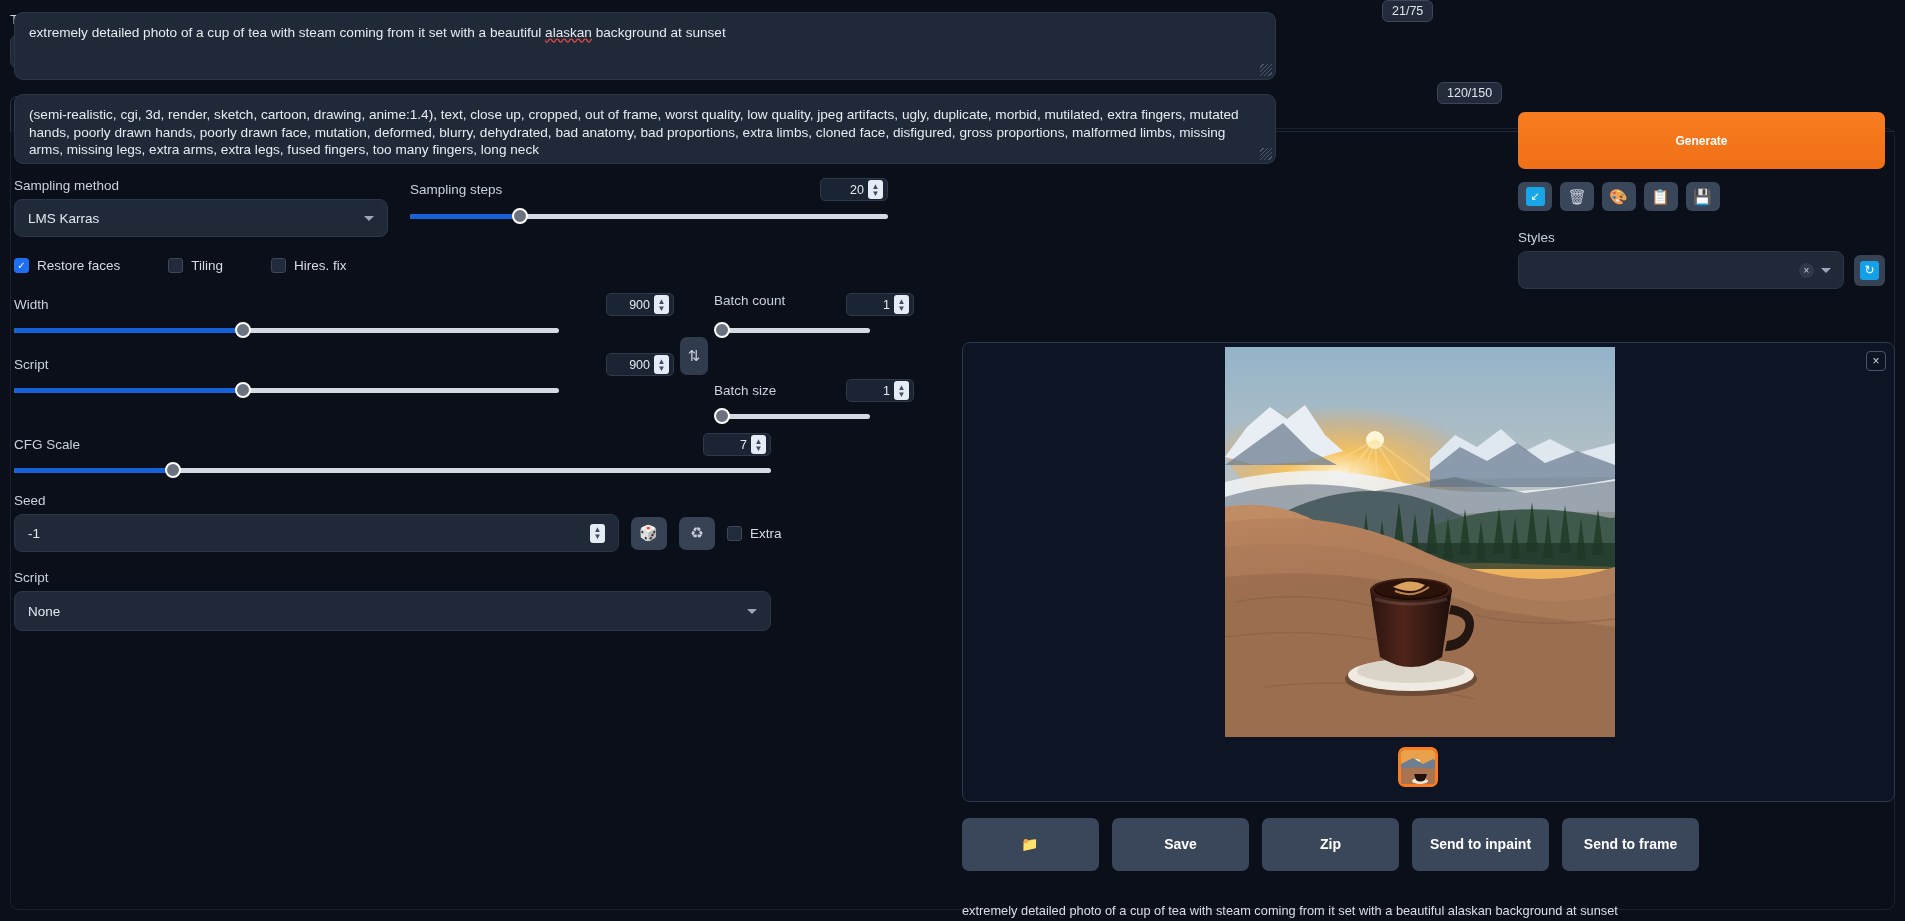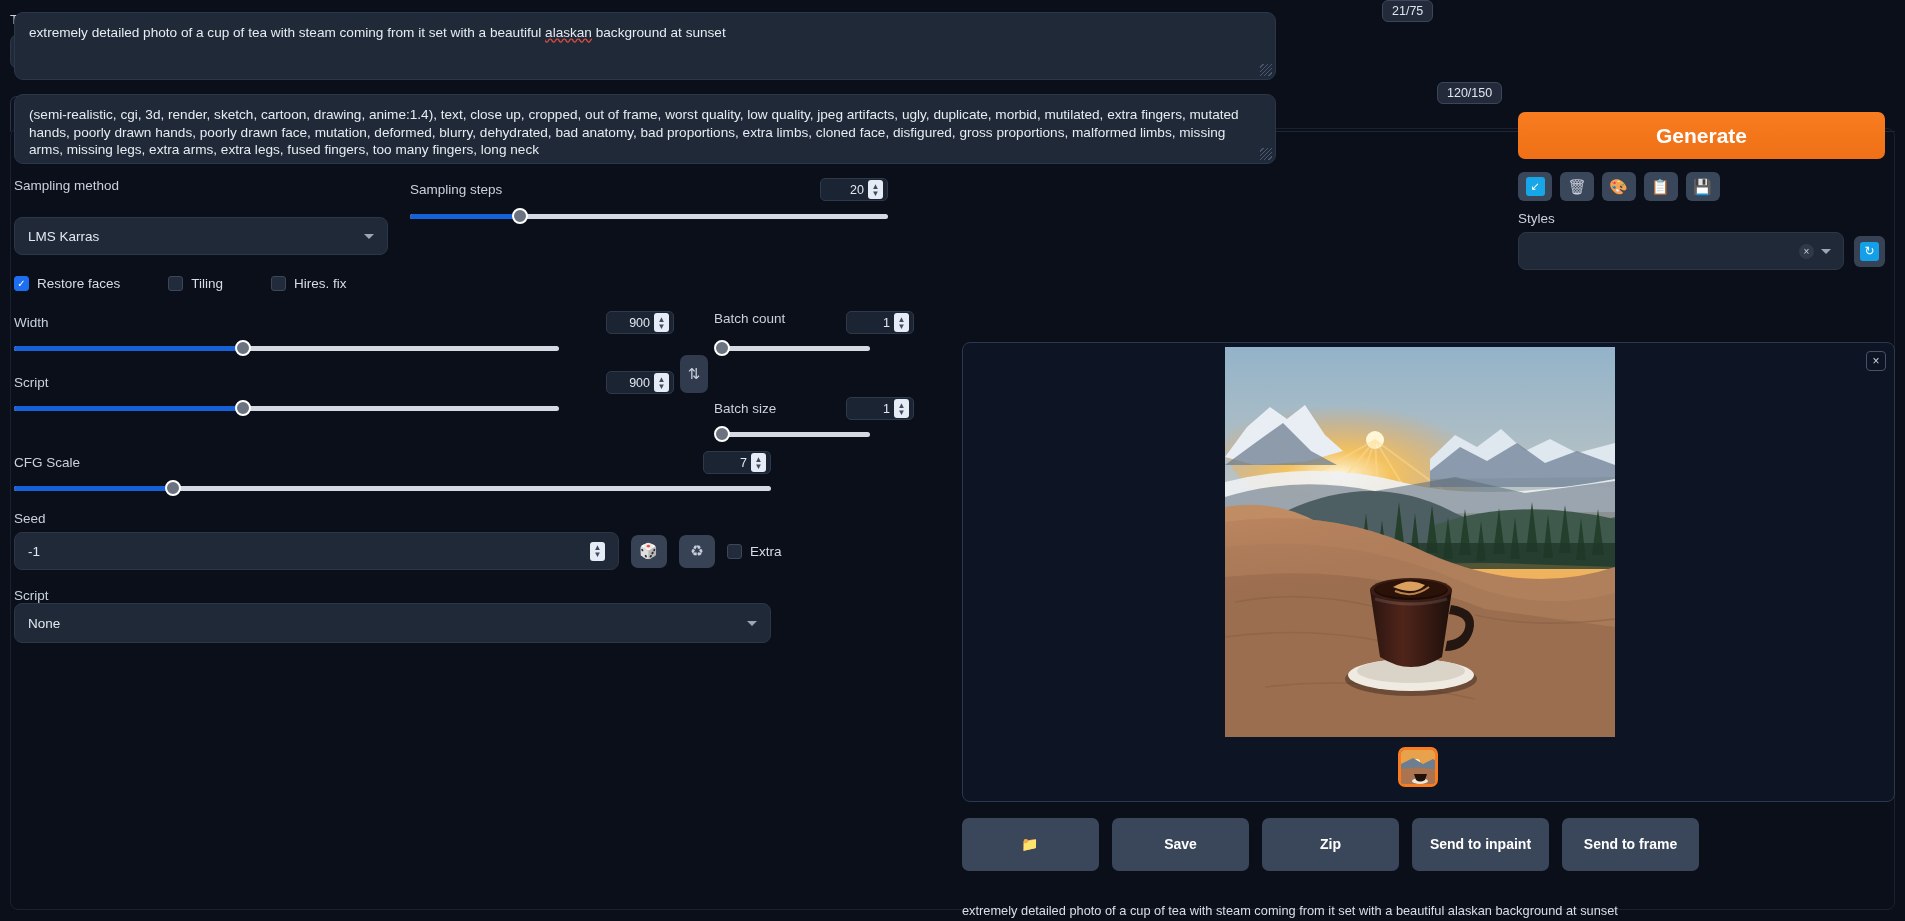"Generate" .generate-btn { font-size: 21px -> 12px; height: 47px -> 57px }
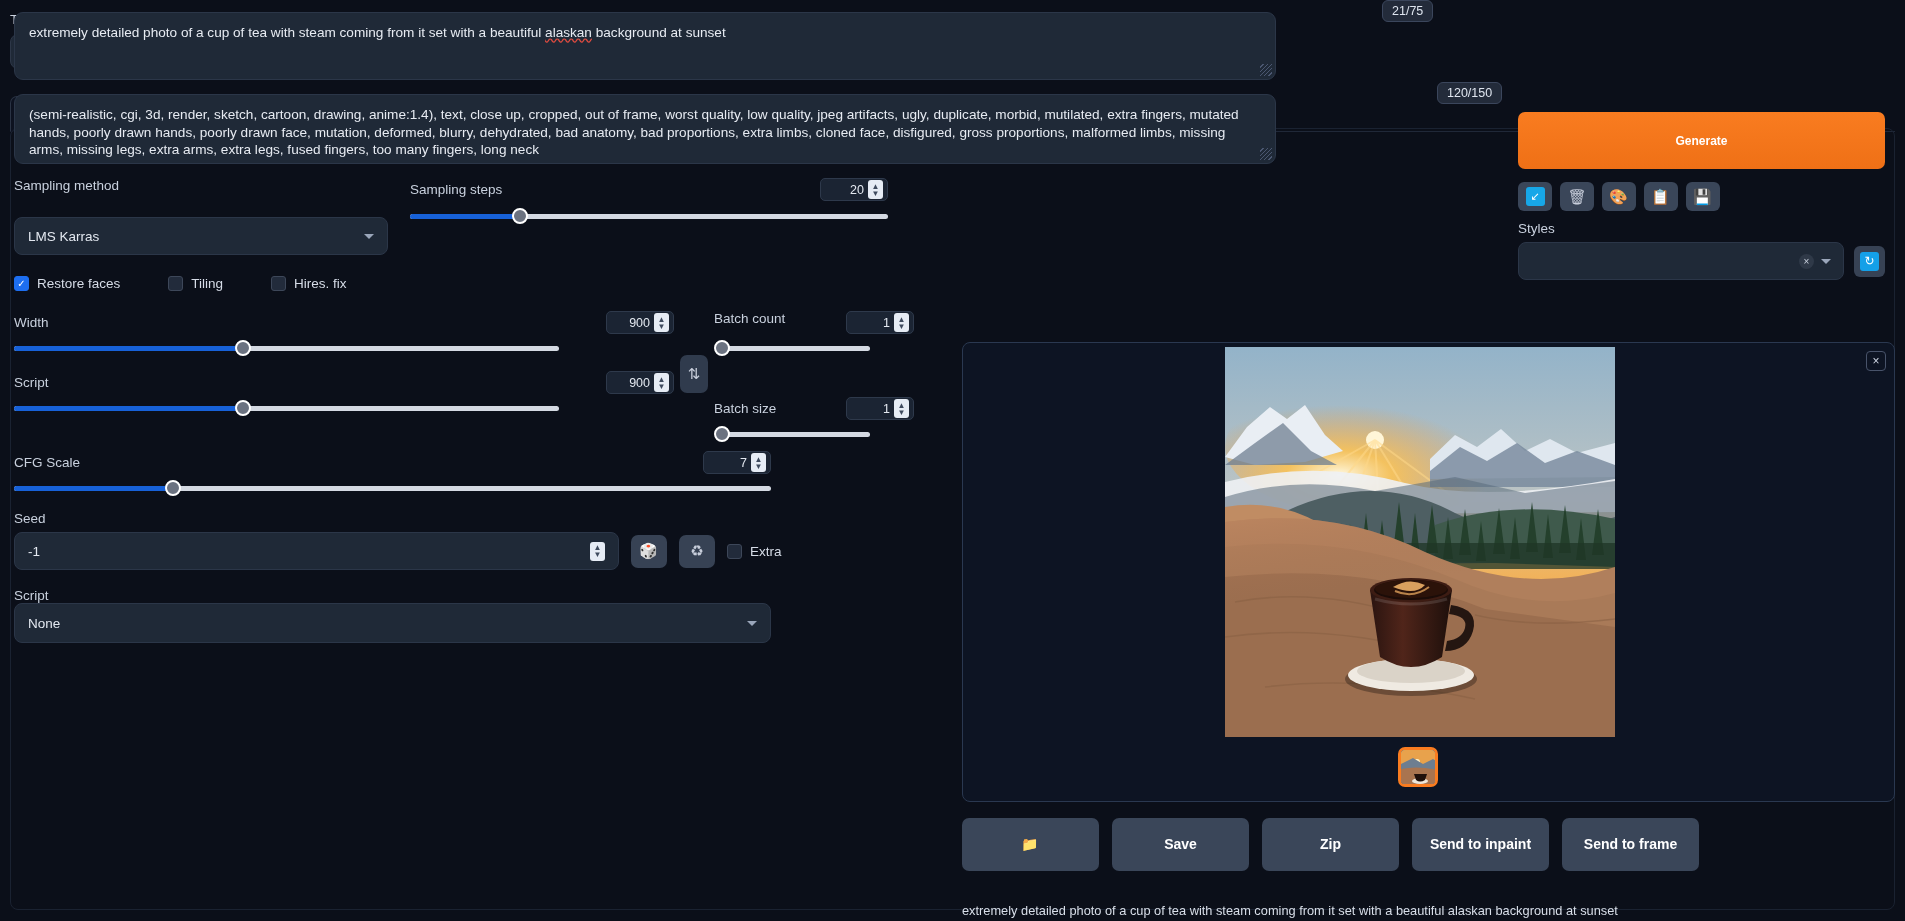"LMS Karras" div.select-box { margin-top: 24px -> 6px }
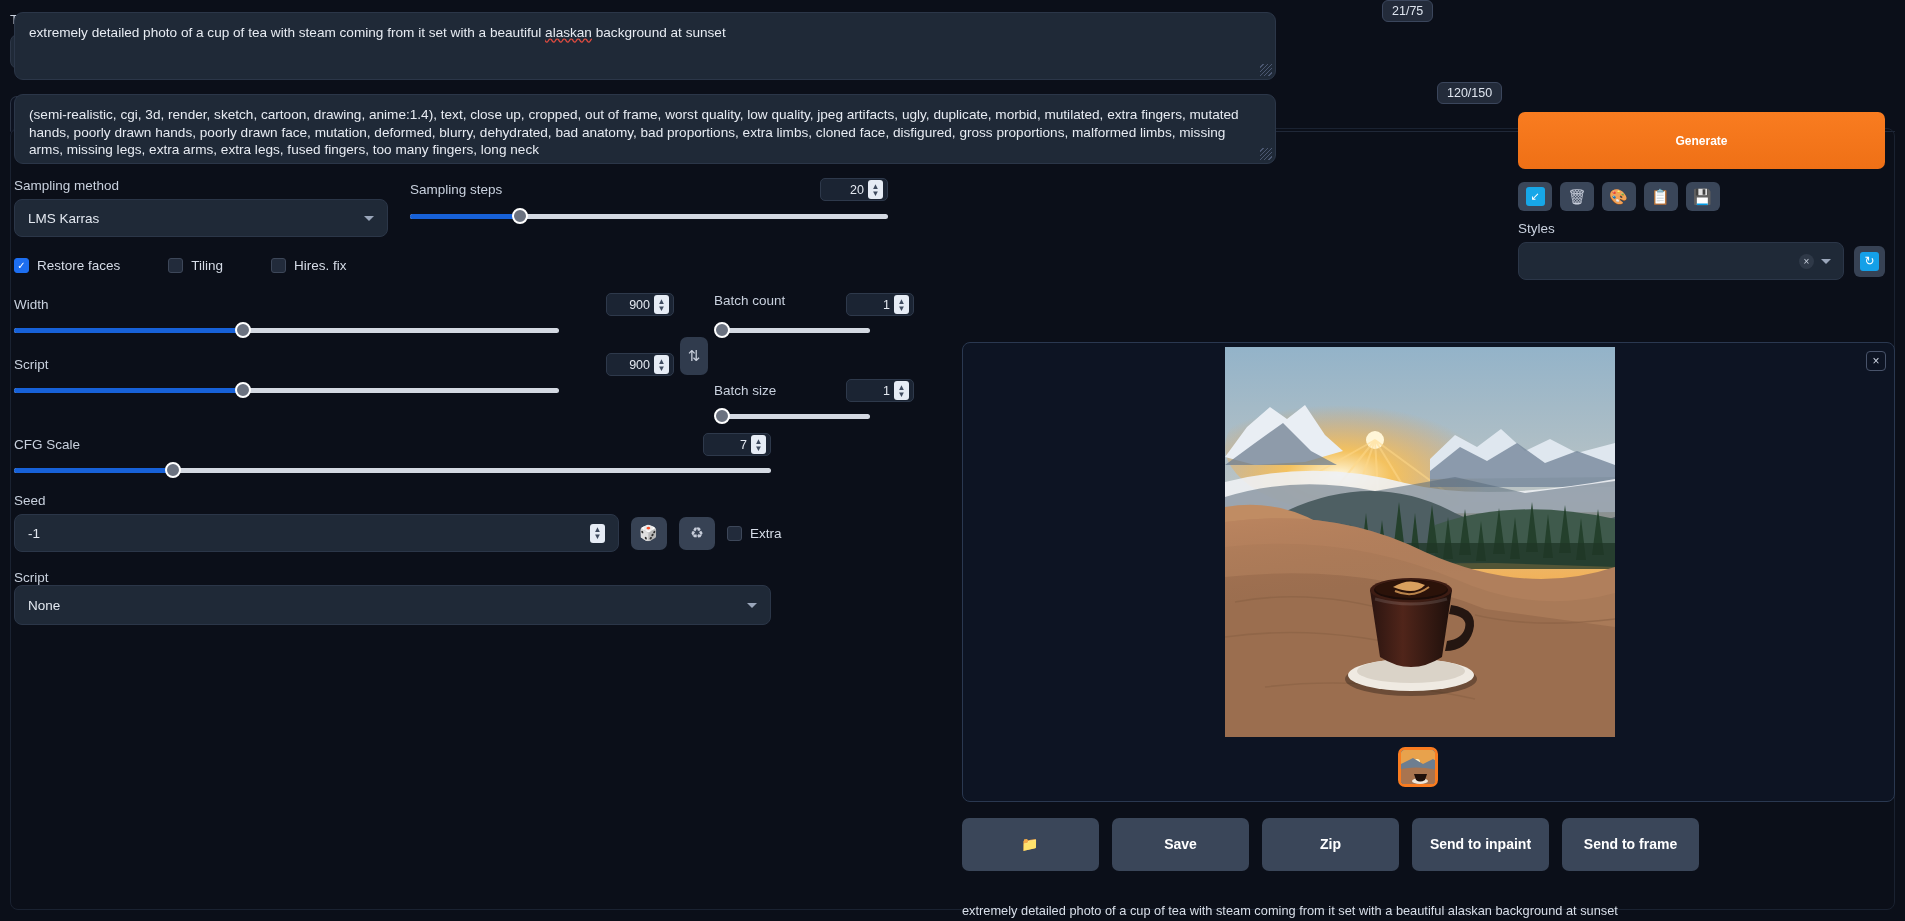"Styles" .styles-label { margin-top: 10px -> 19px }
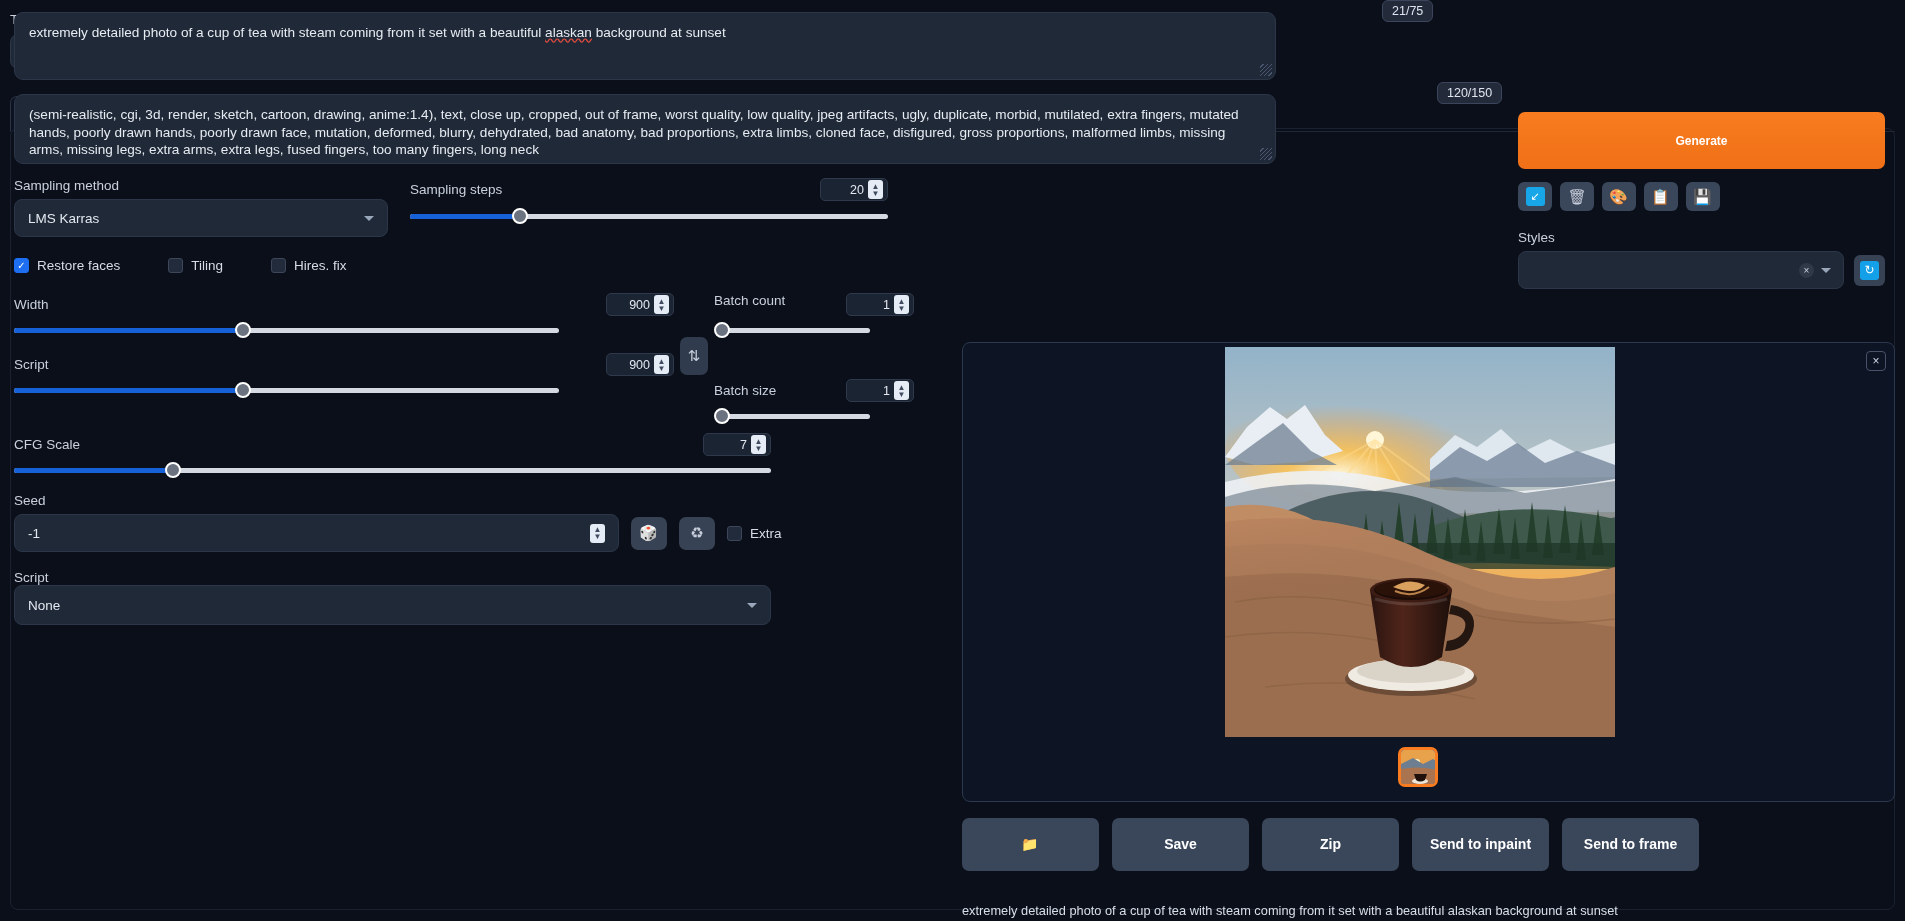"None" div.select-box { margin-top: 0 -> 6px }
